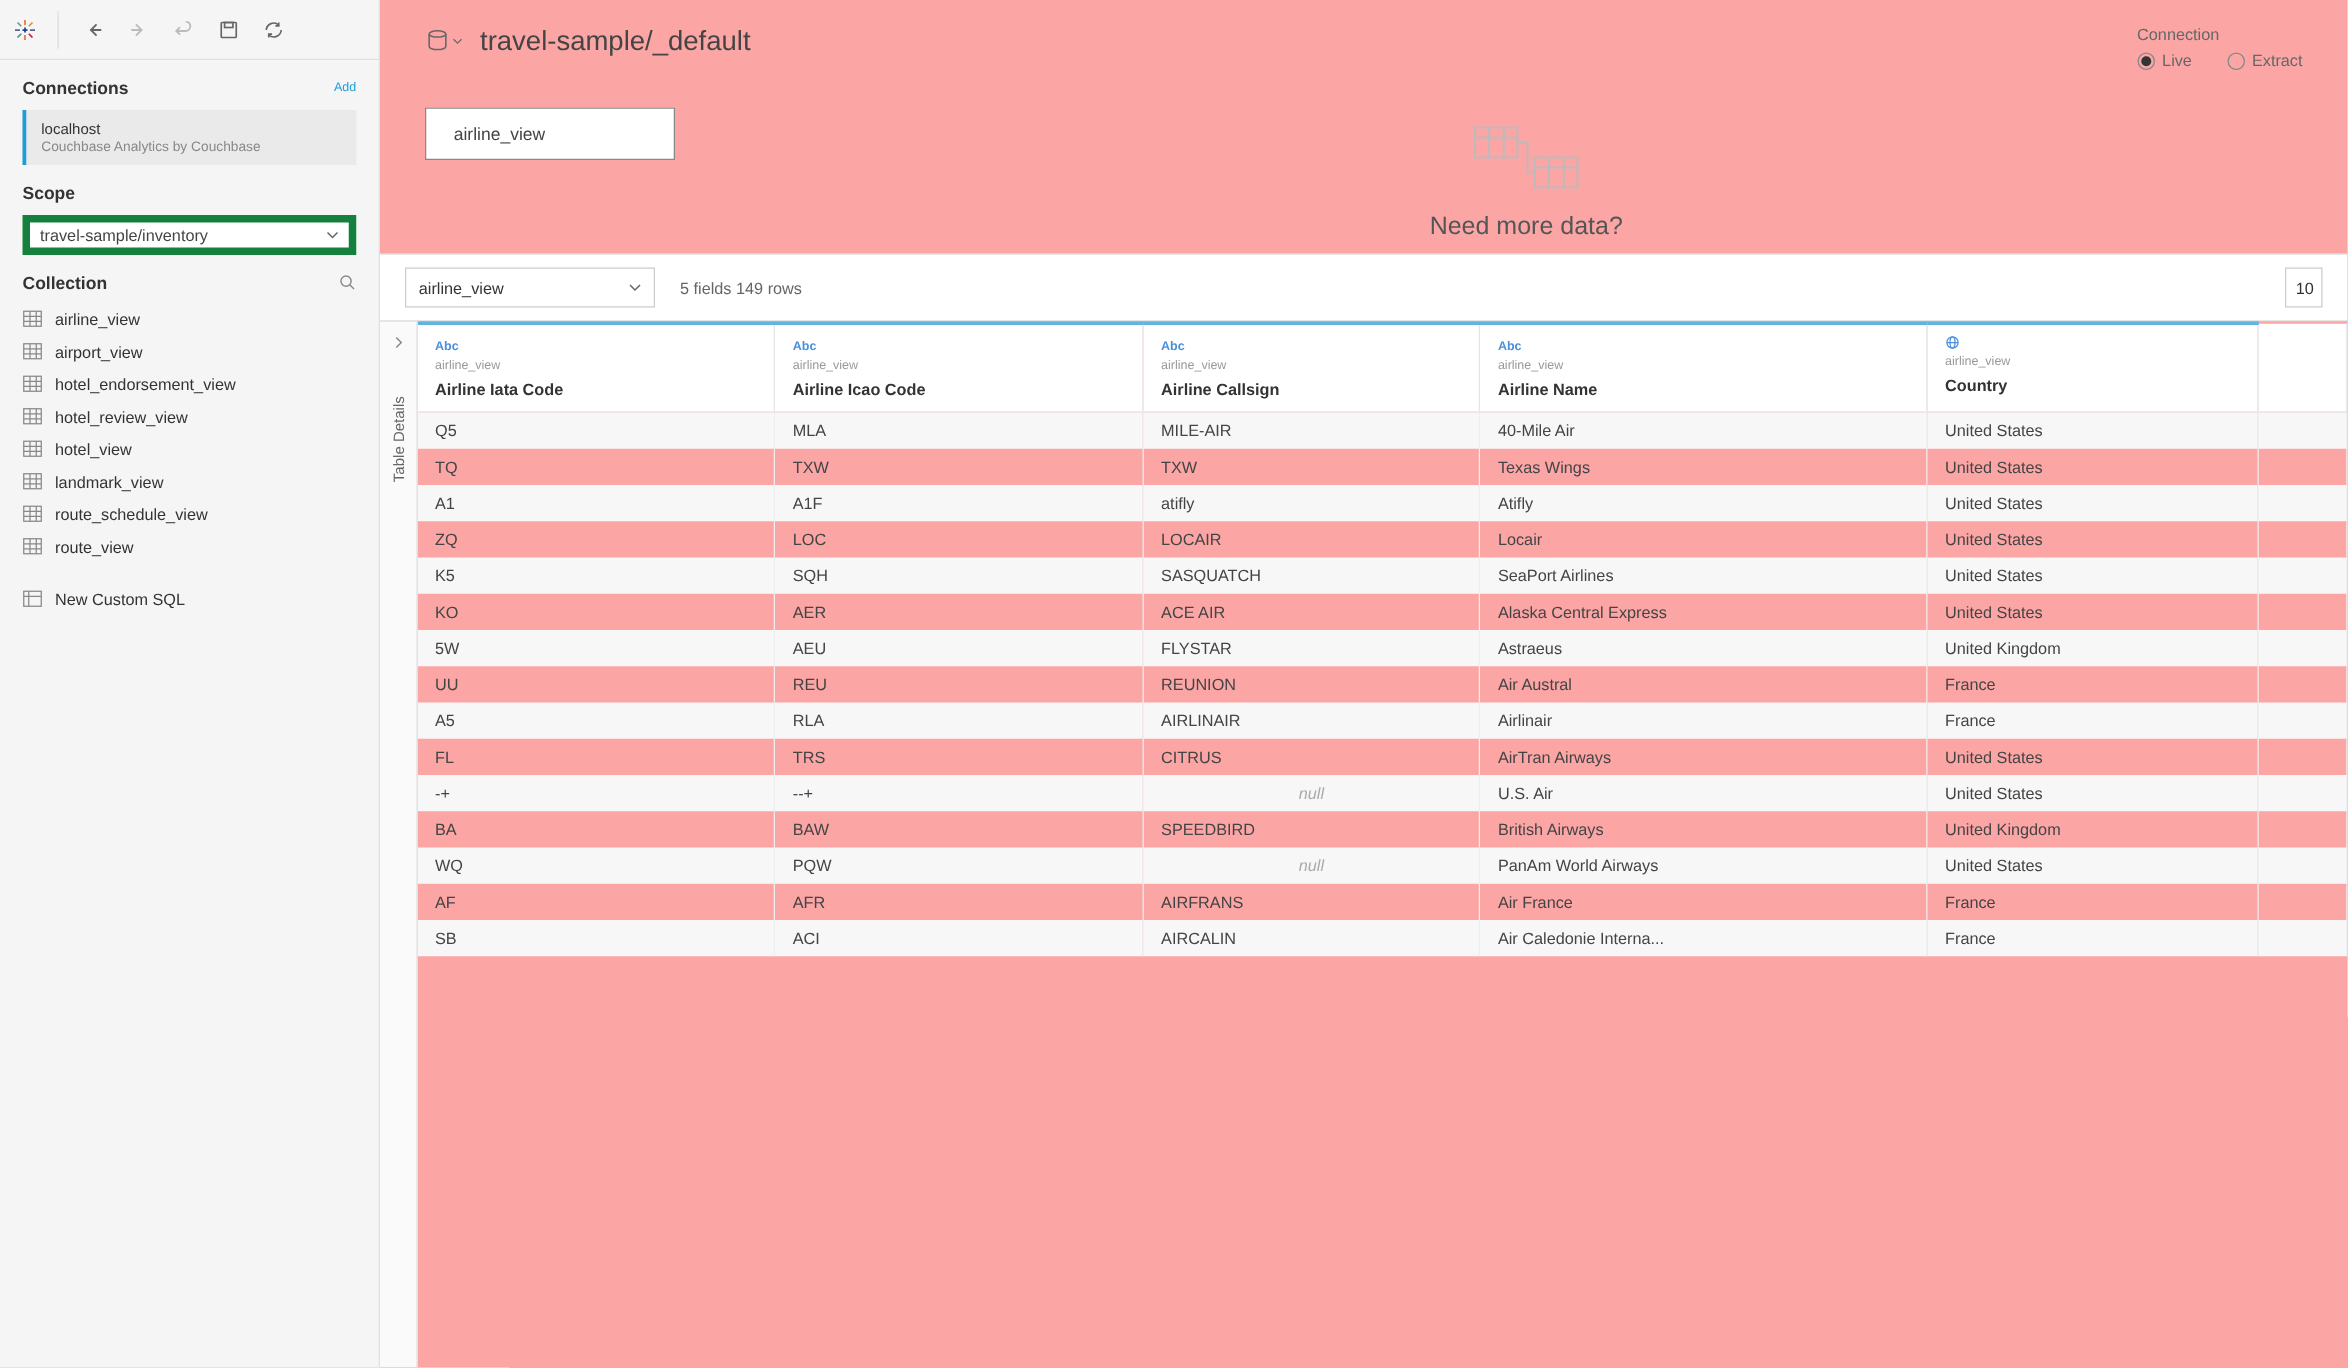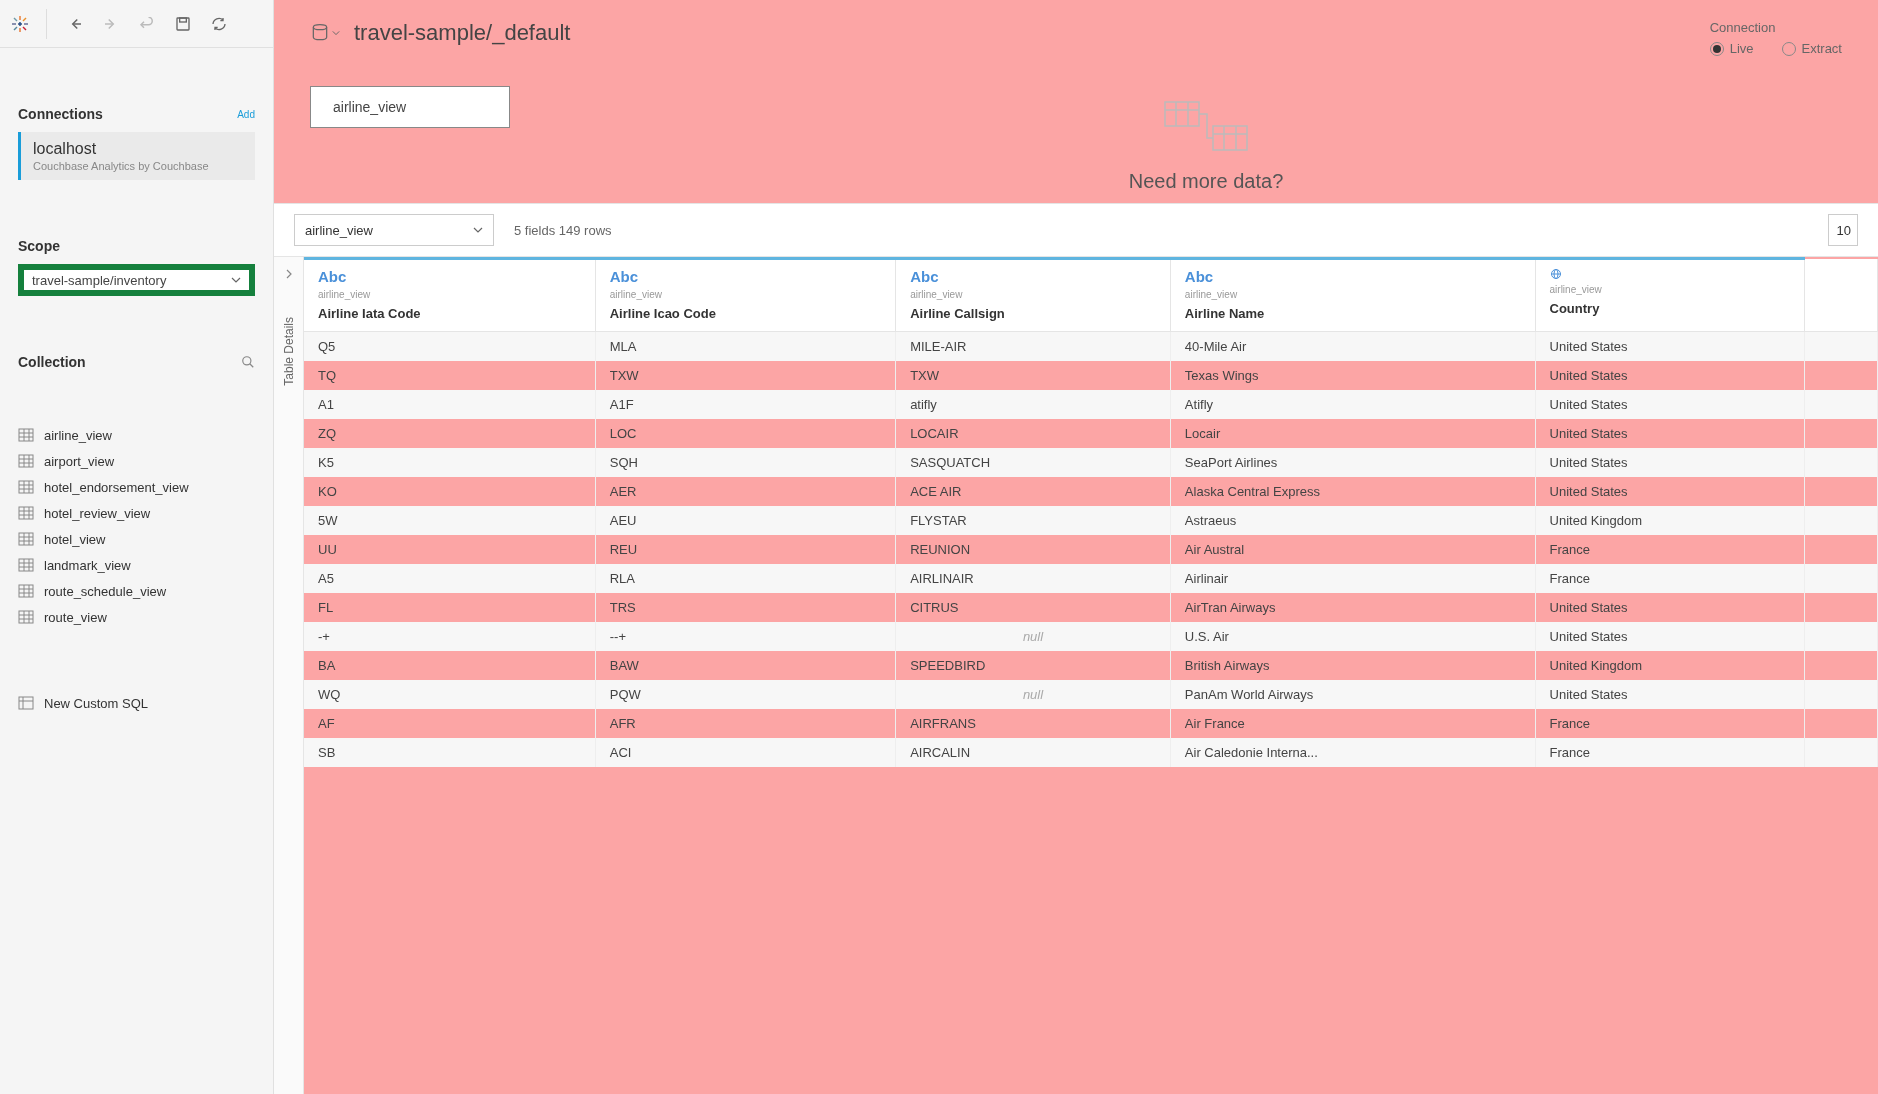"Connections" .sidebar { gap: 44px -> none; width: 274px -> 304px }
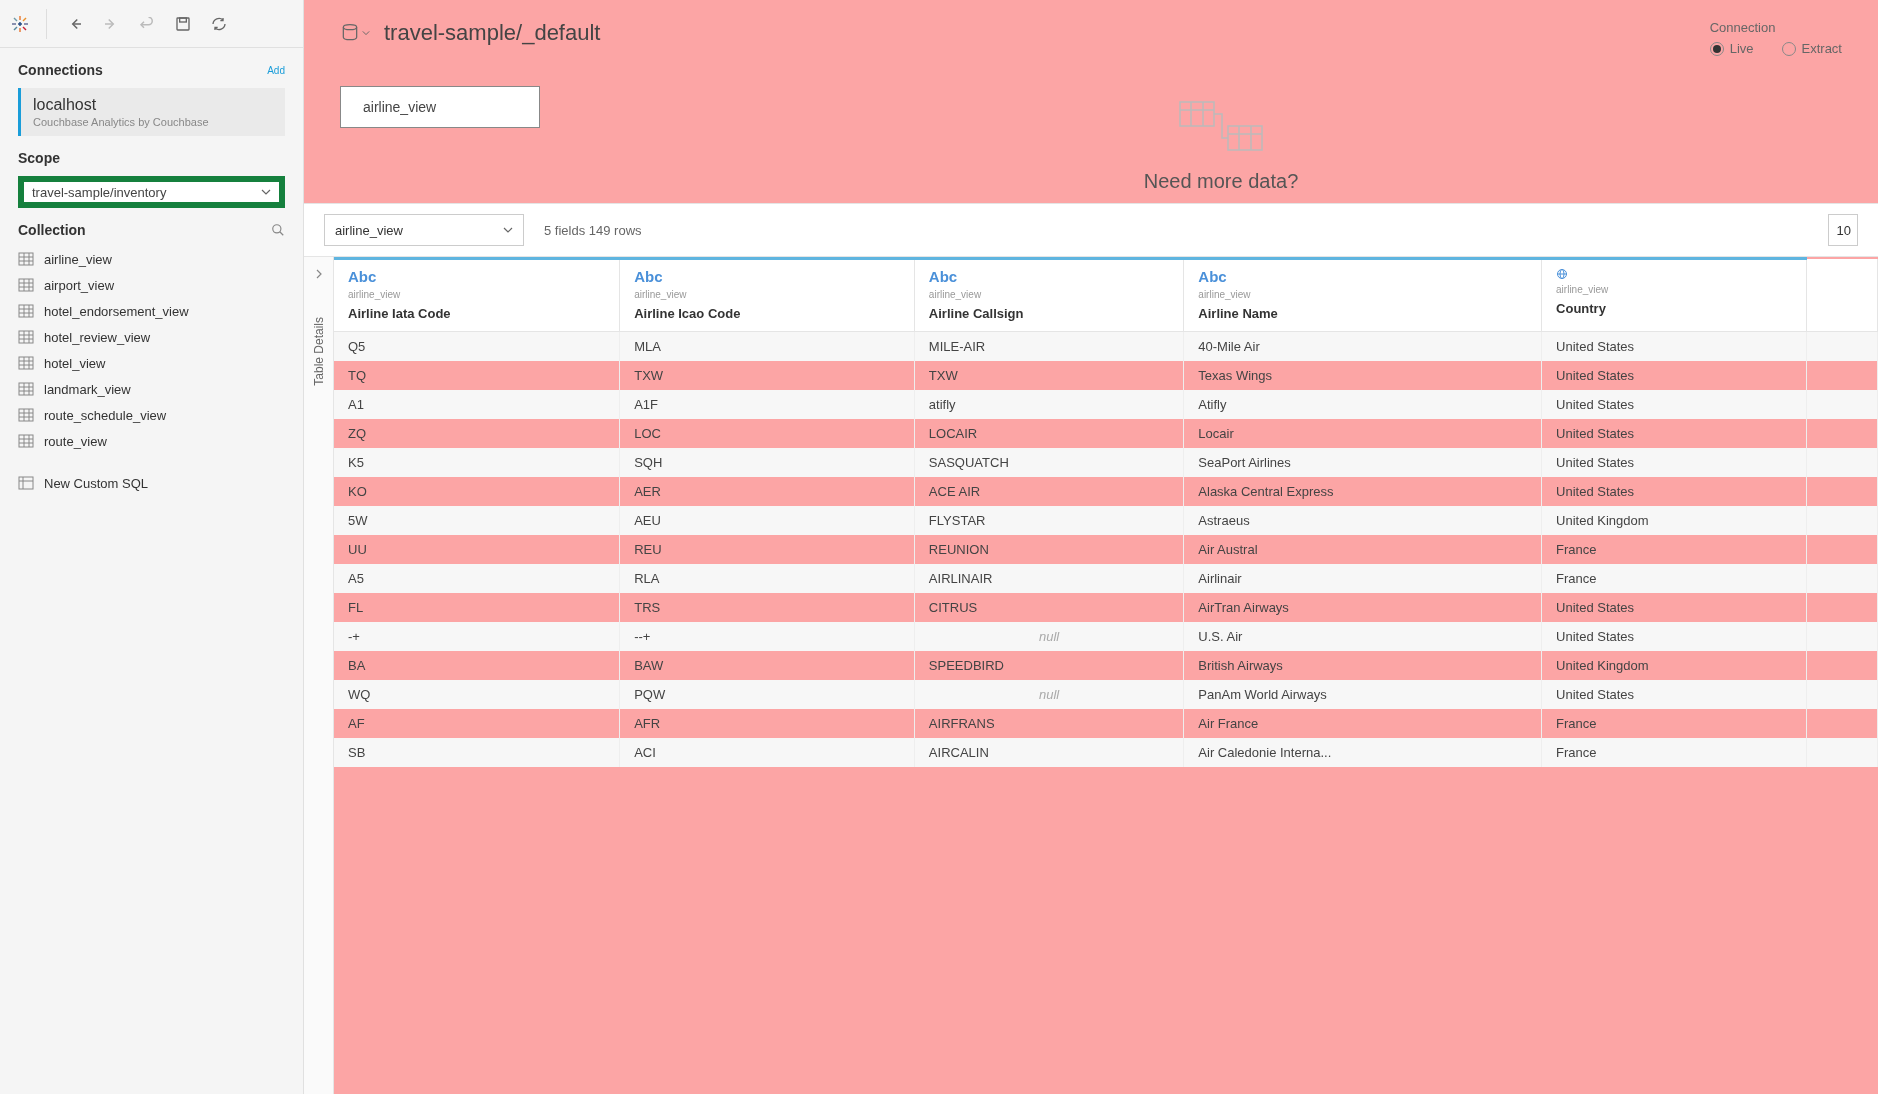"localhost" .conn-name { font-size: 16px -> 12px }
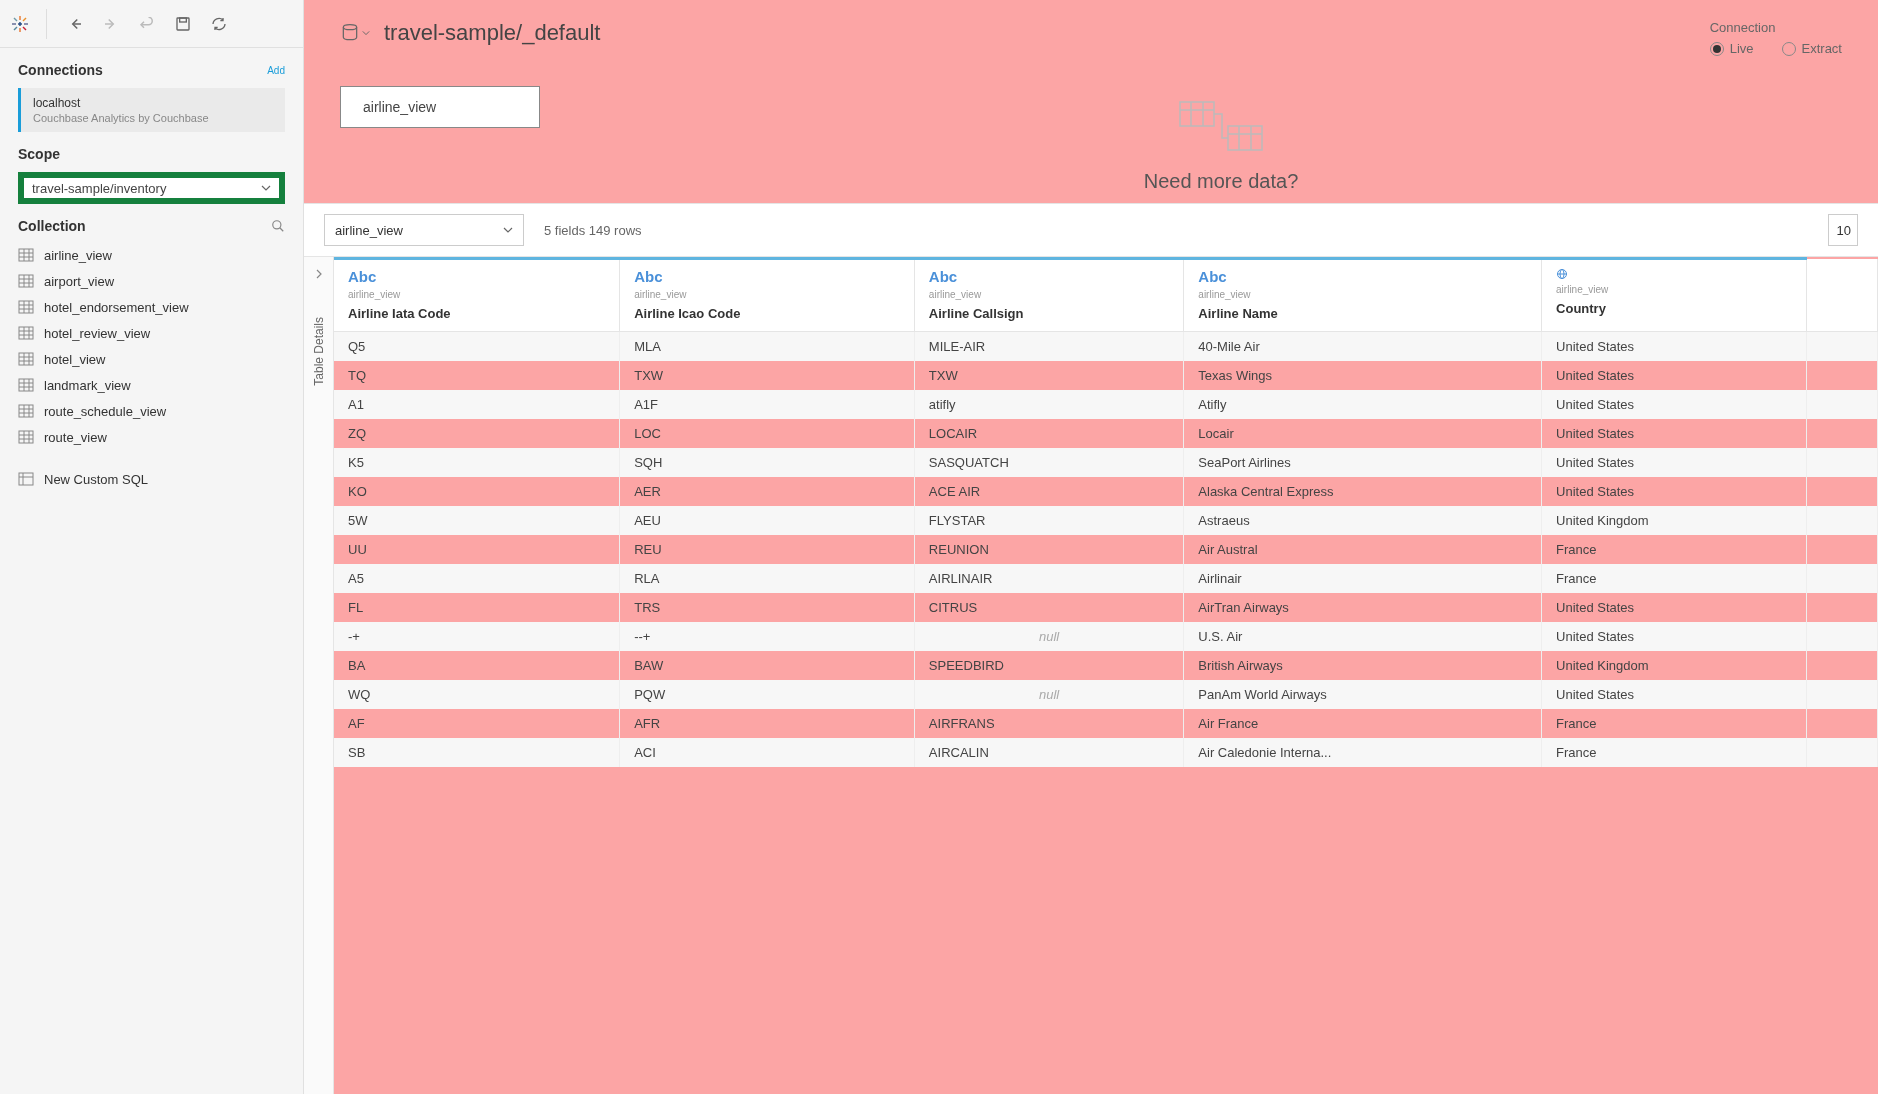"Abc" .type-badge { font-size: 15px -> 10px }
